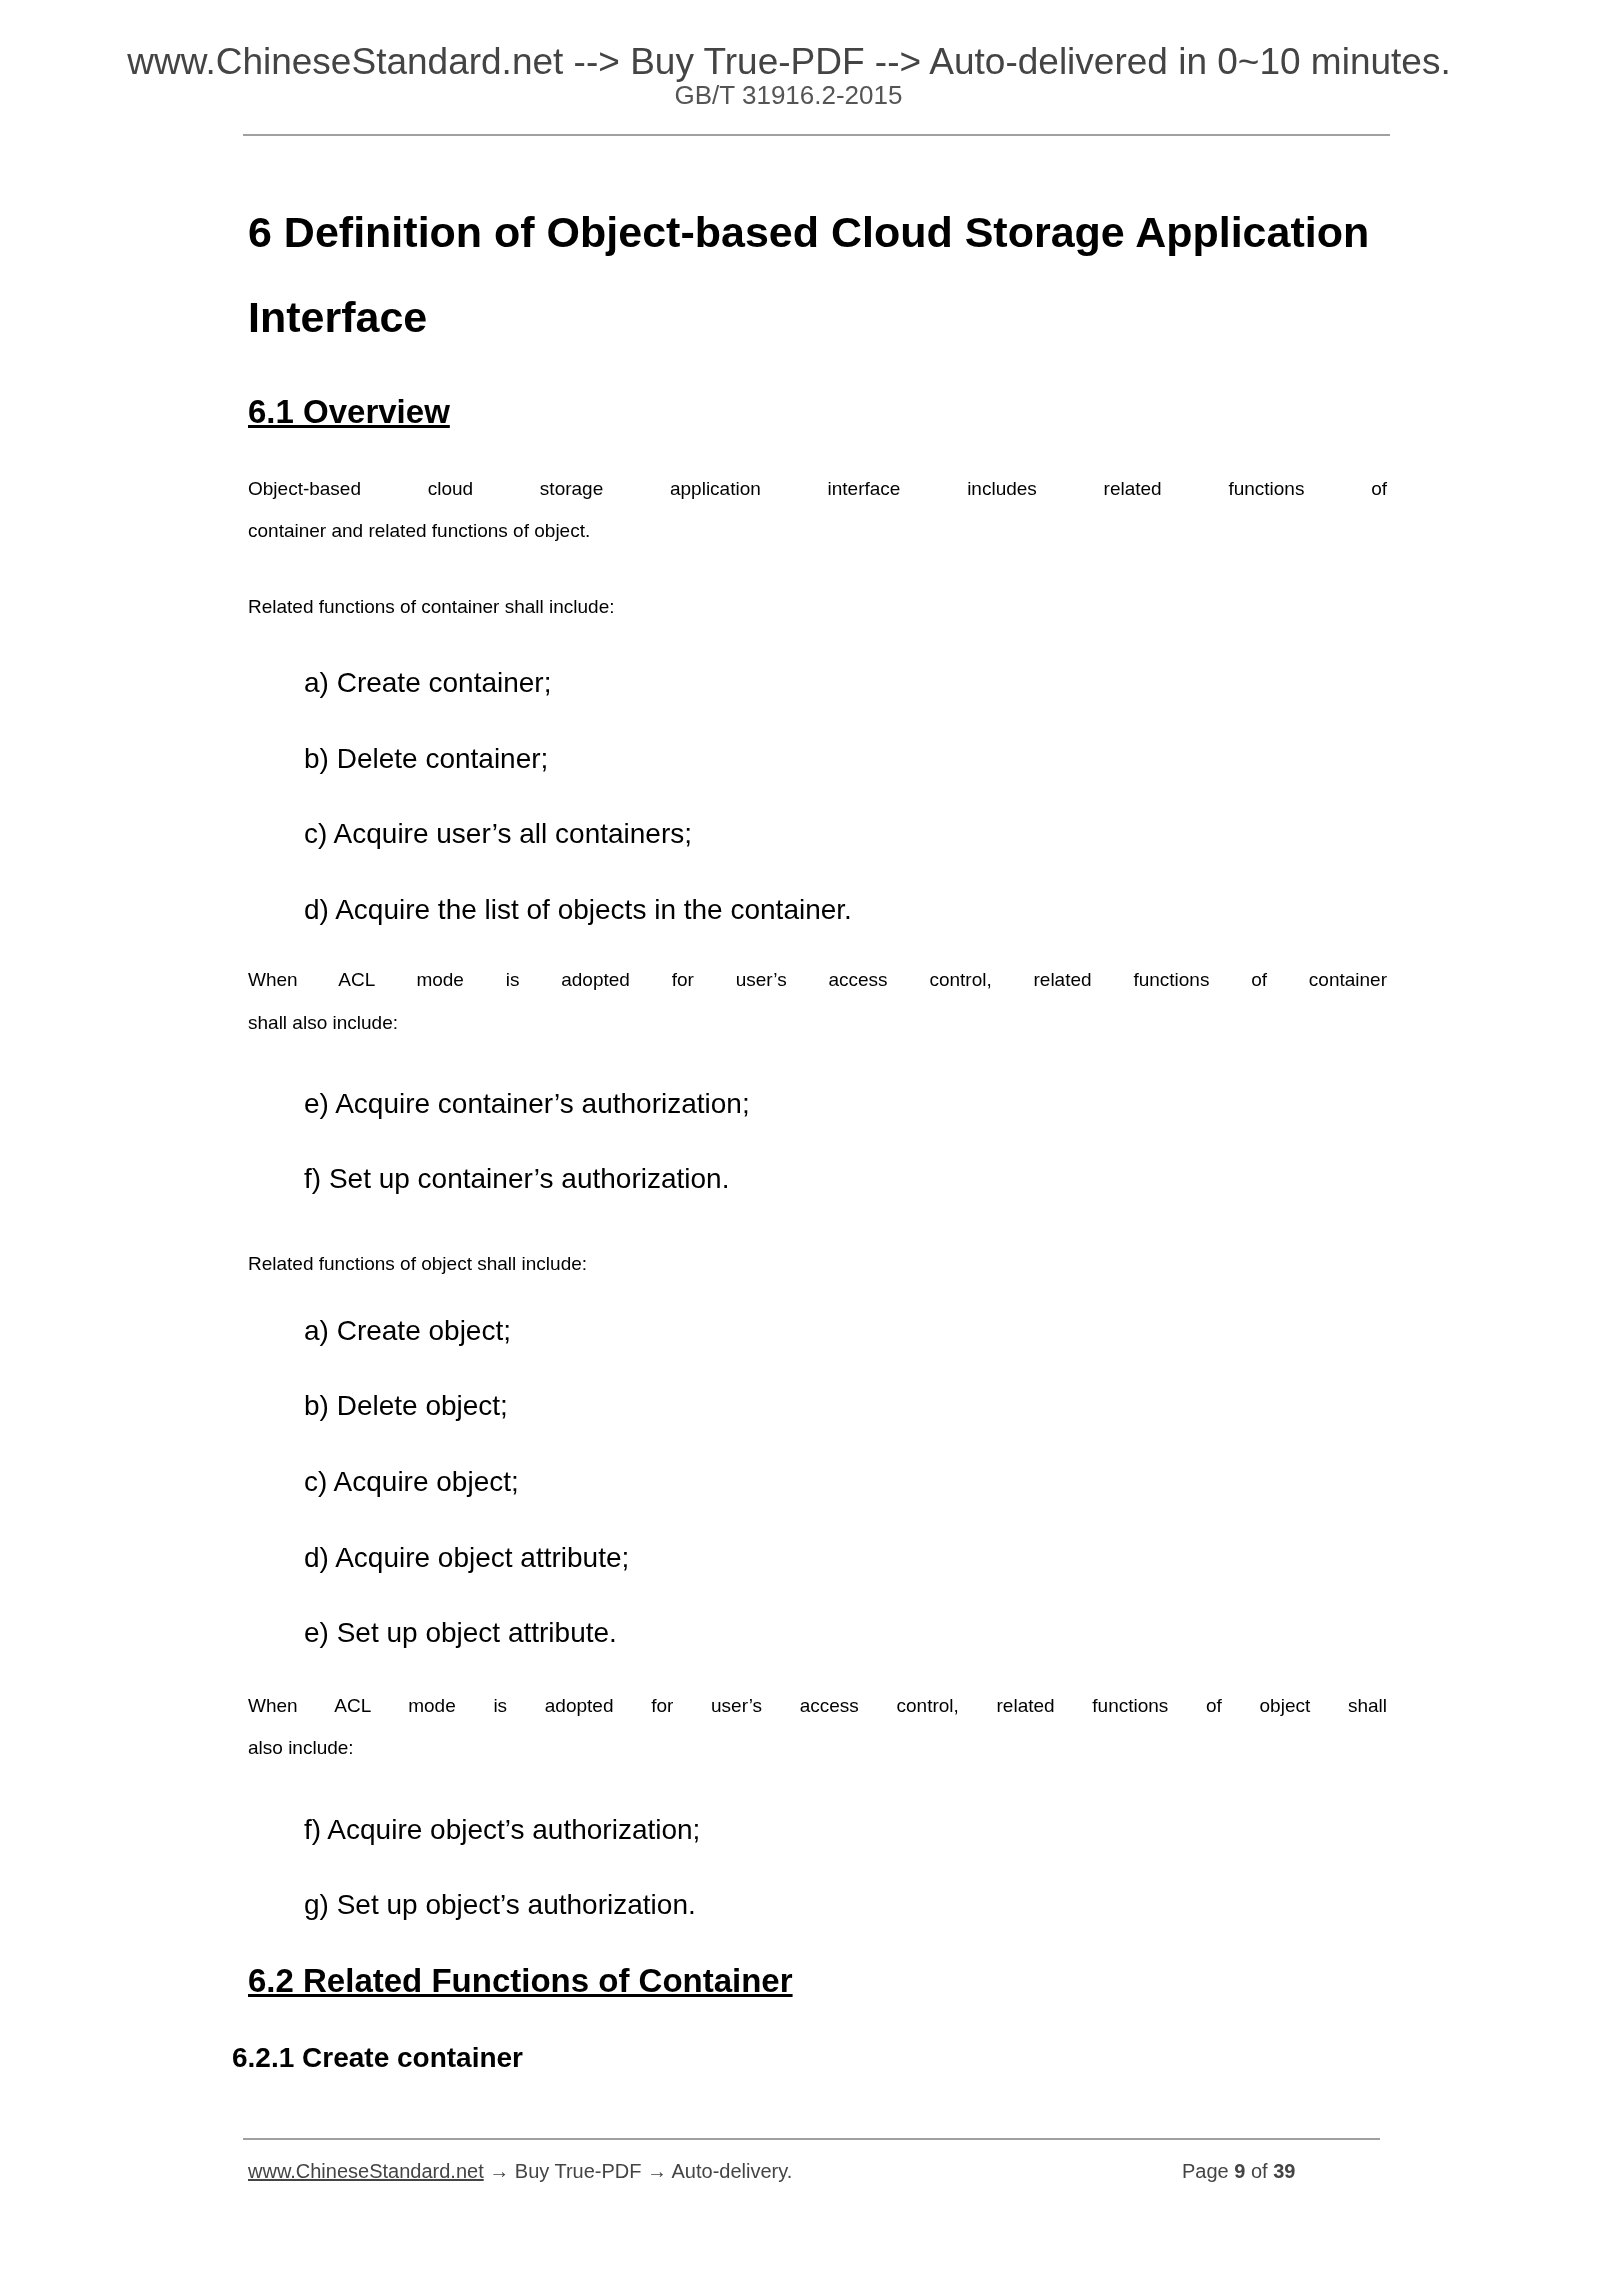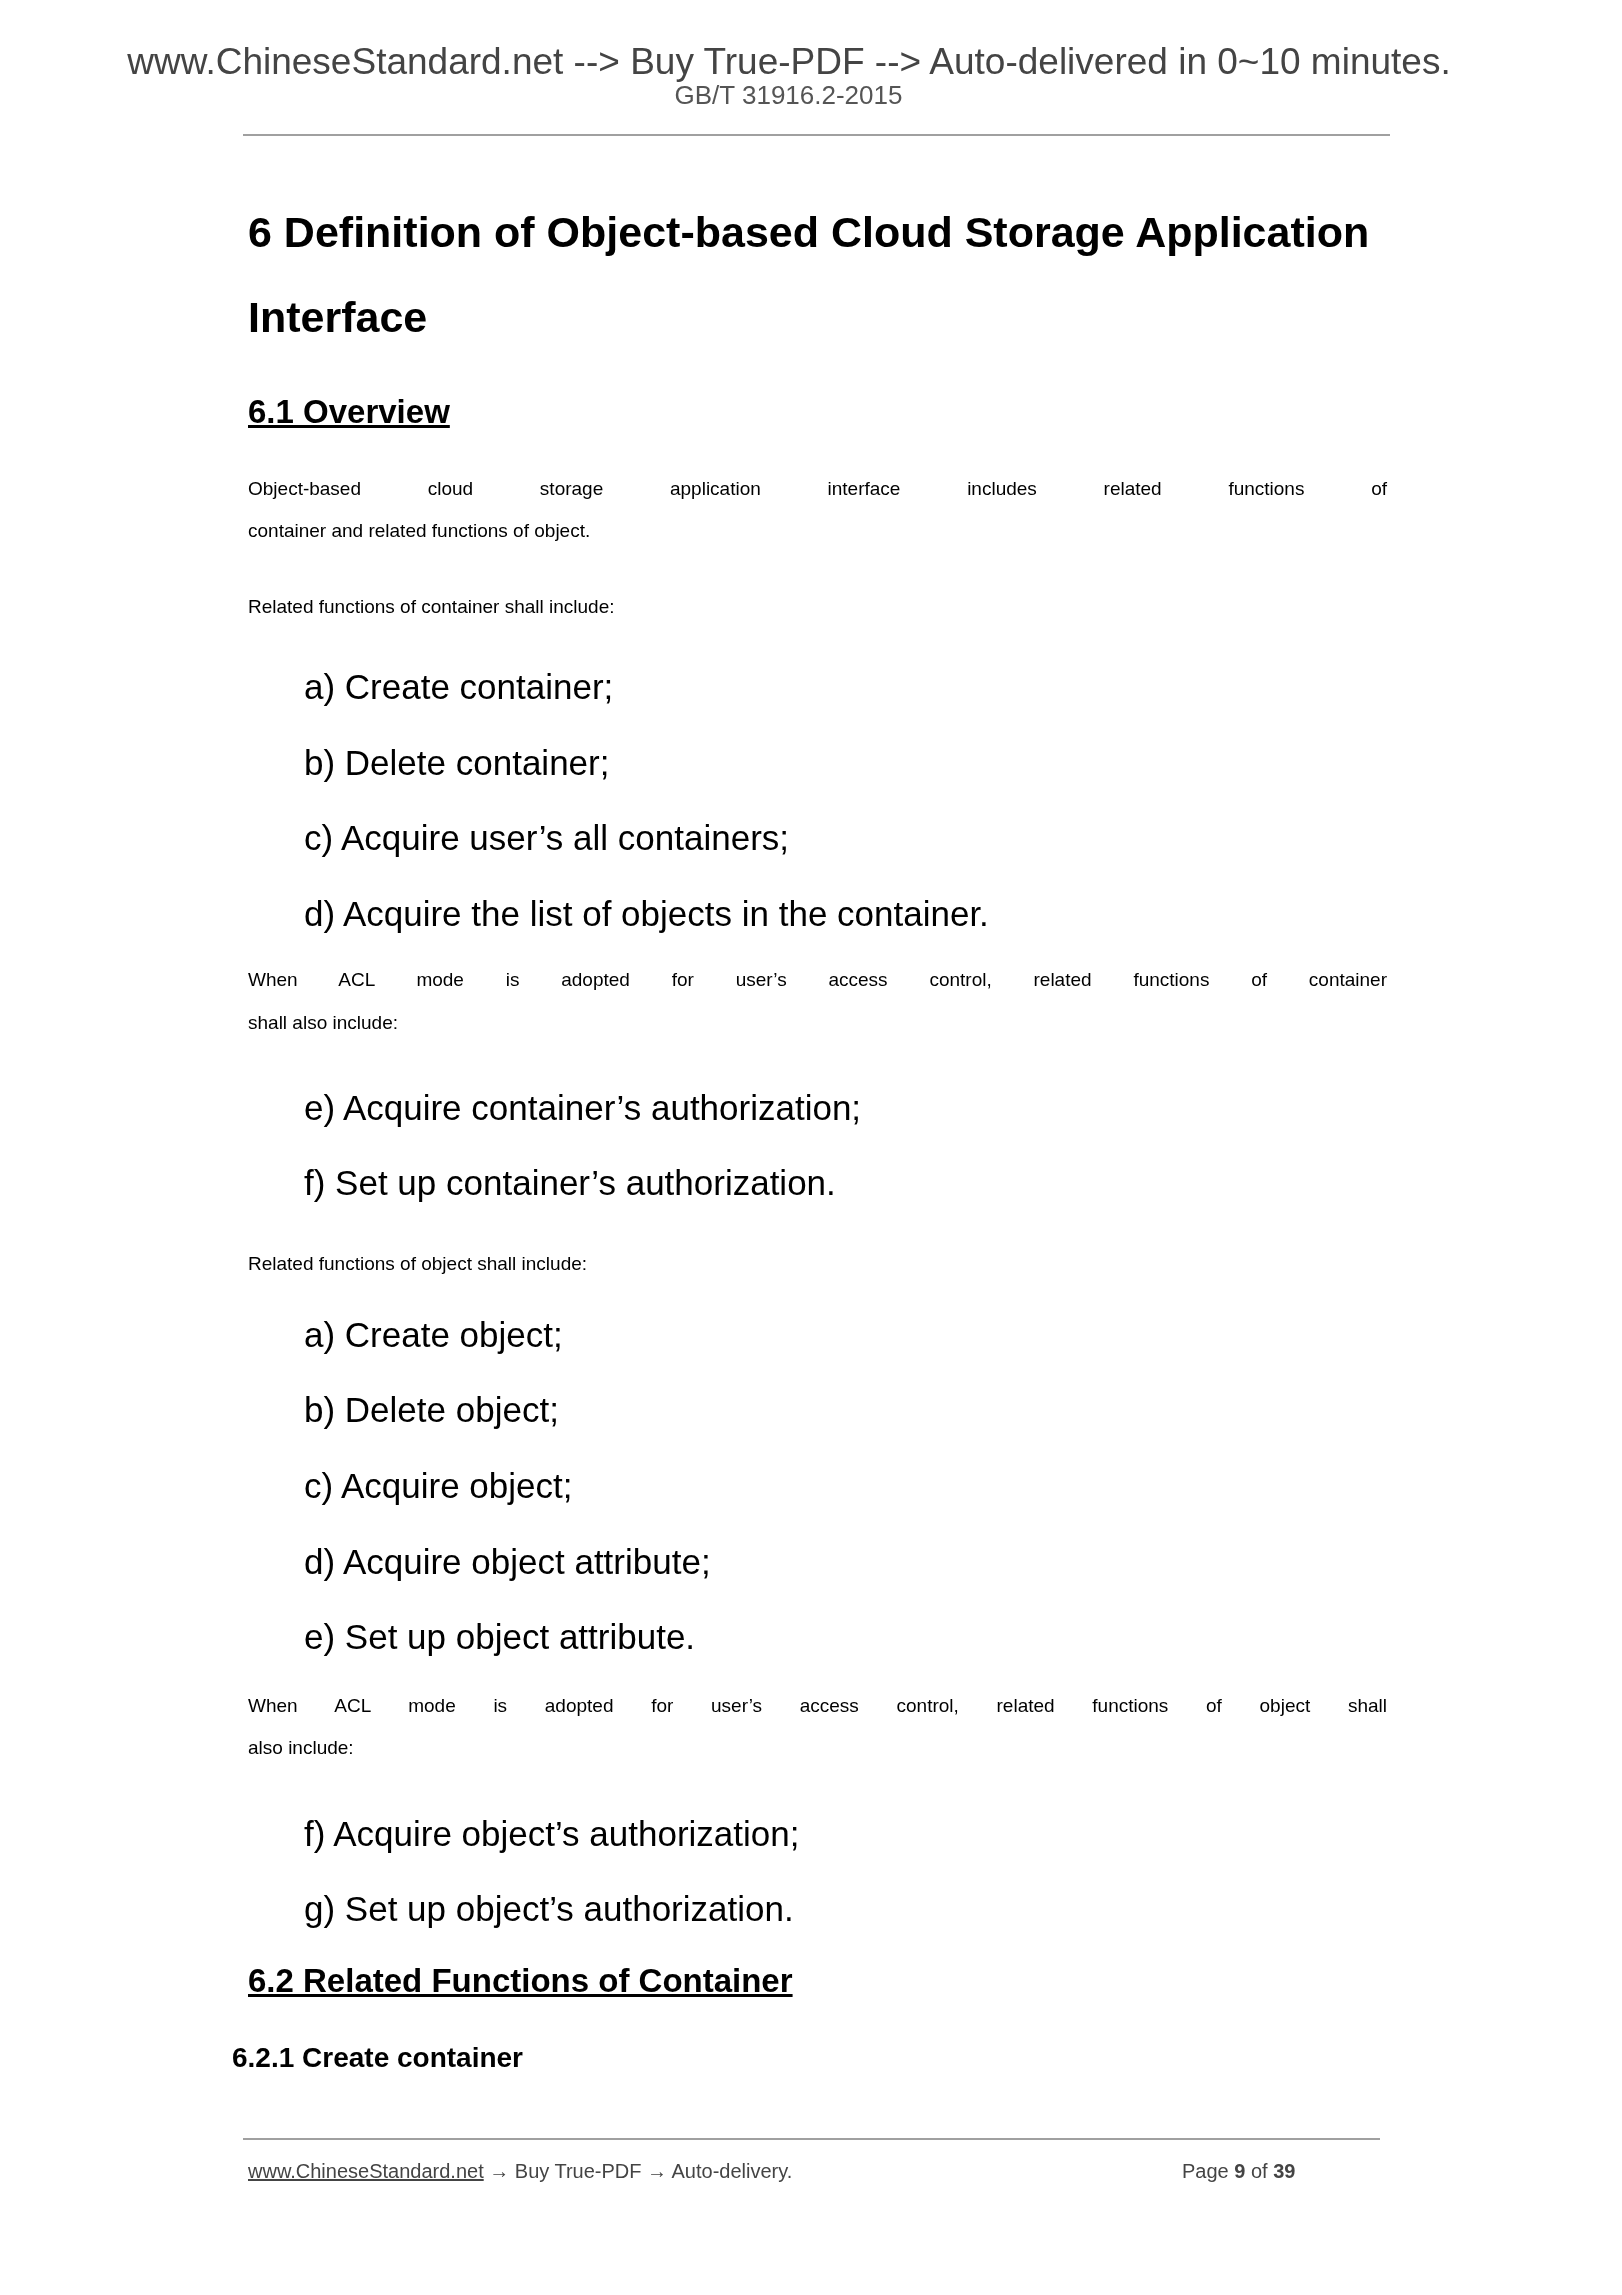"a) Create container;" .item { font-size: 35px -> 28px }
